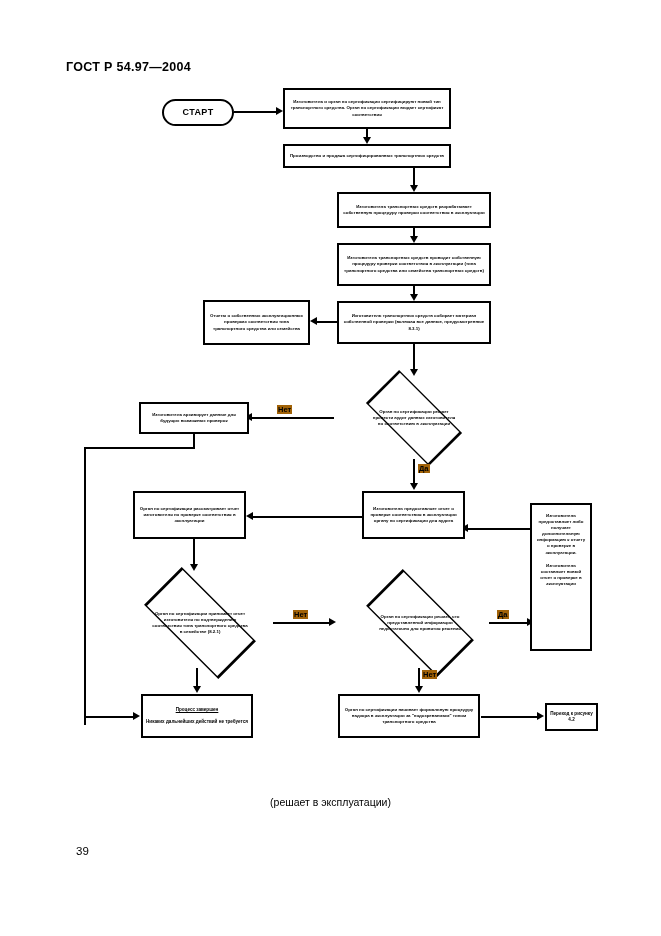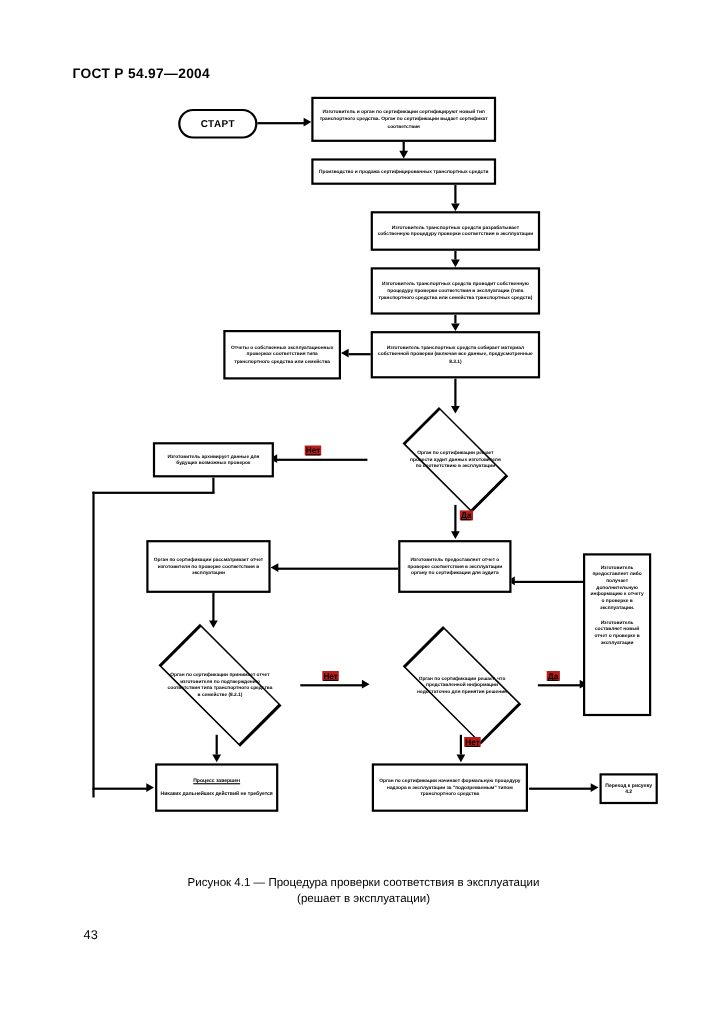"Нет" .edge-label { background: #b91c1c -> #a16207; text-decoration: underline -> none }
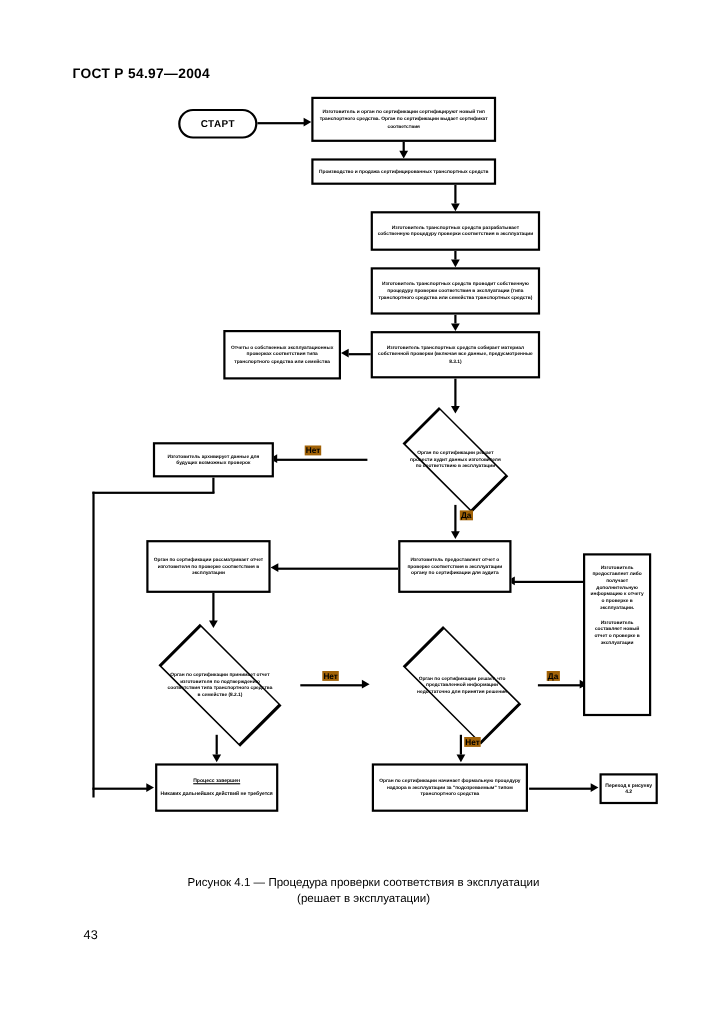"Рисунок 4.1 — Процедура проверки" span { html: <span>Рисунок 4.1 — Процедура проверки соответствия в эксплуатации</span> -> none }
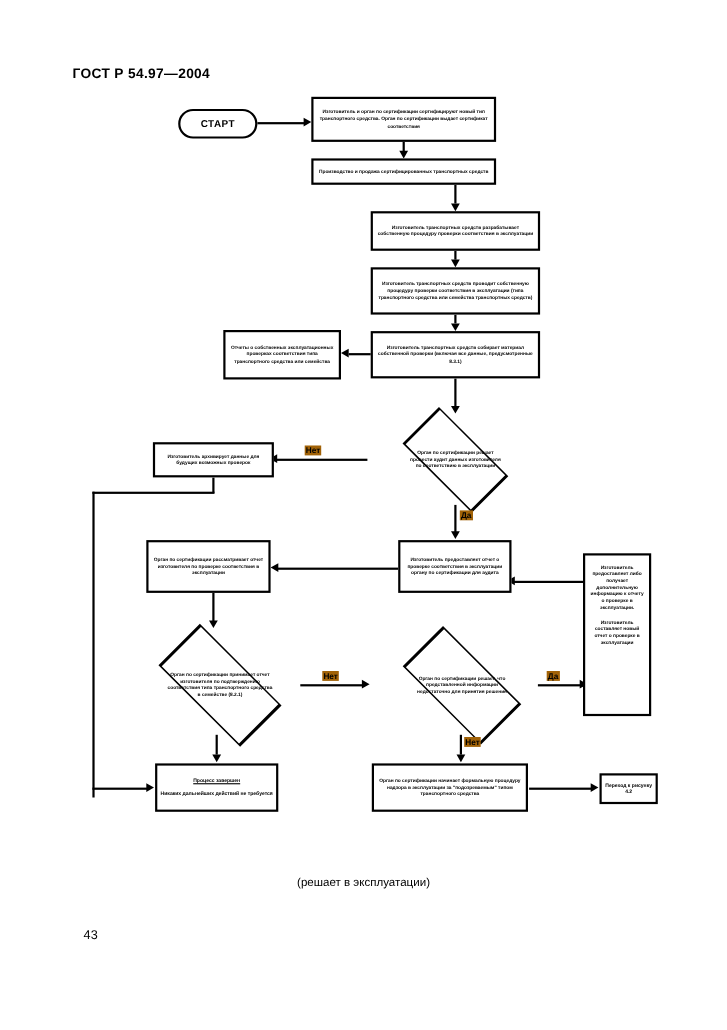"43" div.page-number { text: 43 -> 39 }
